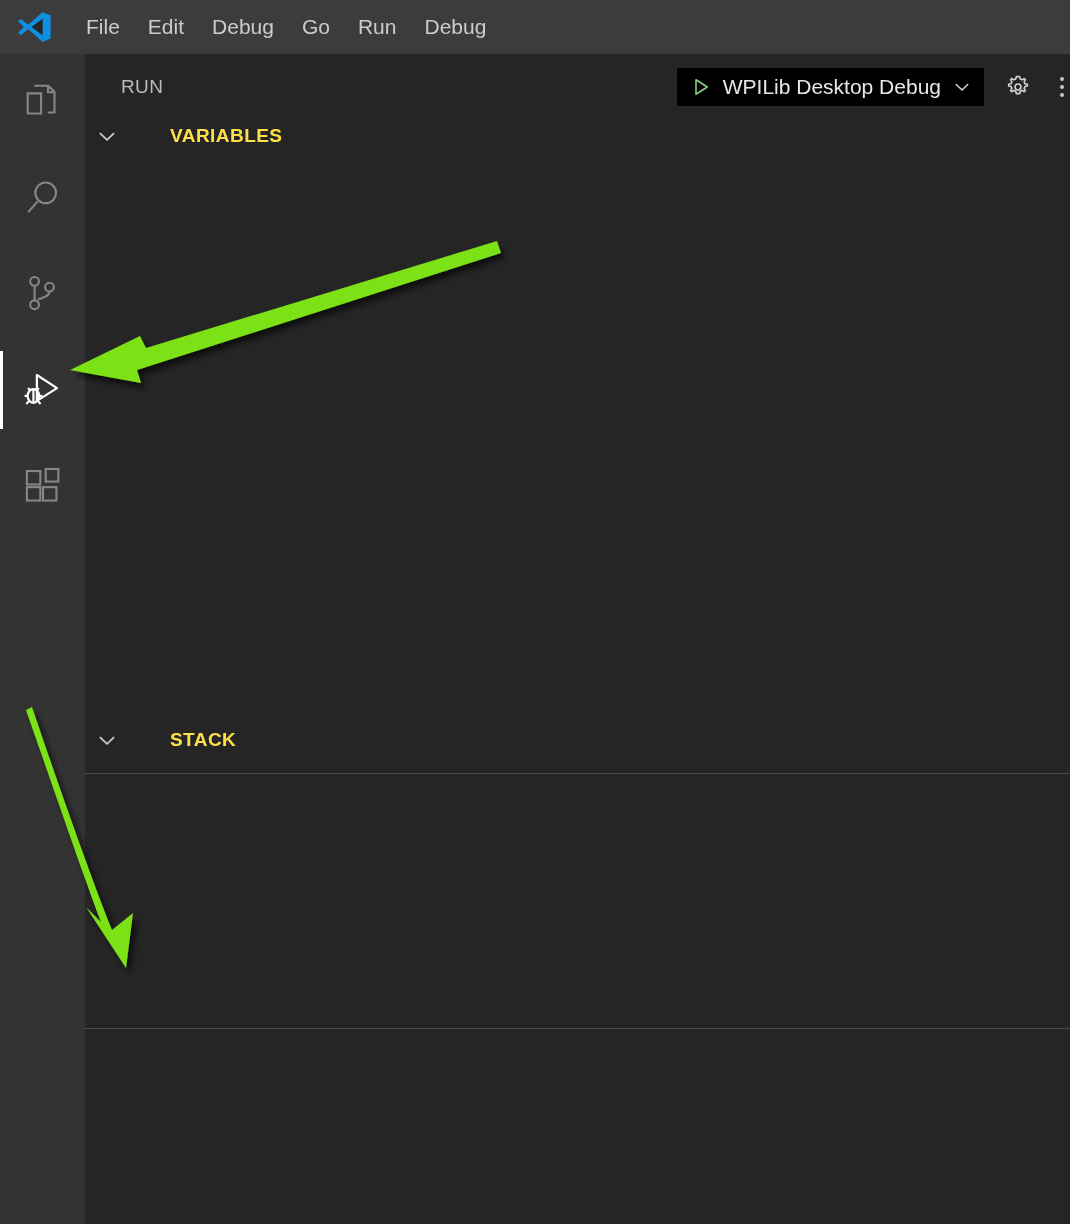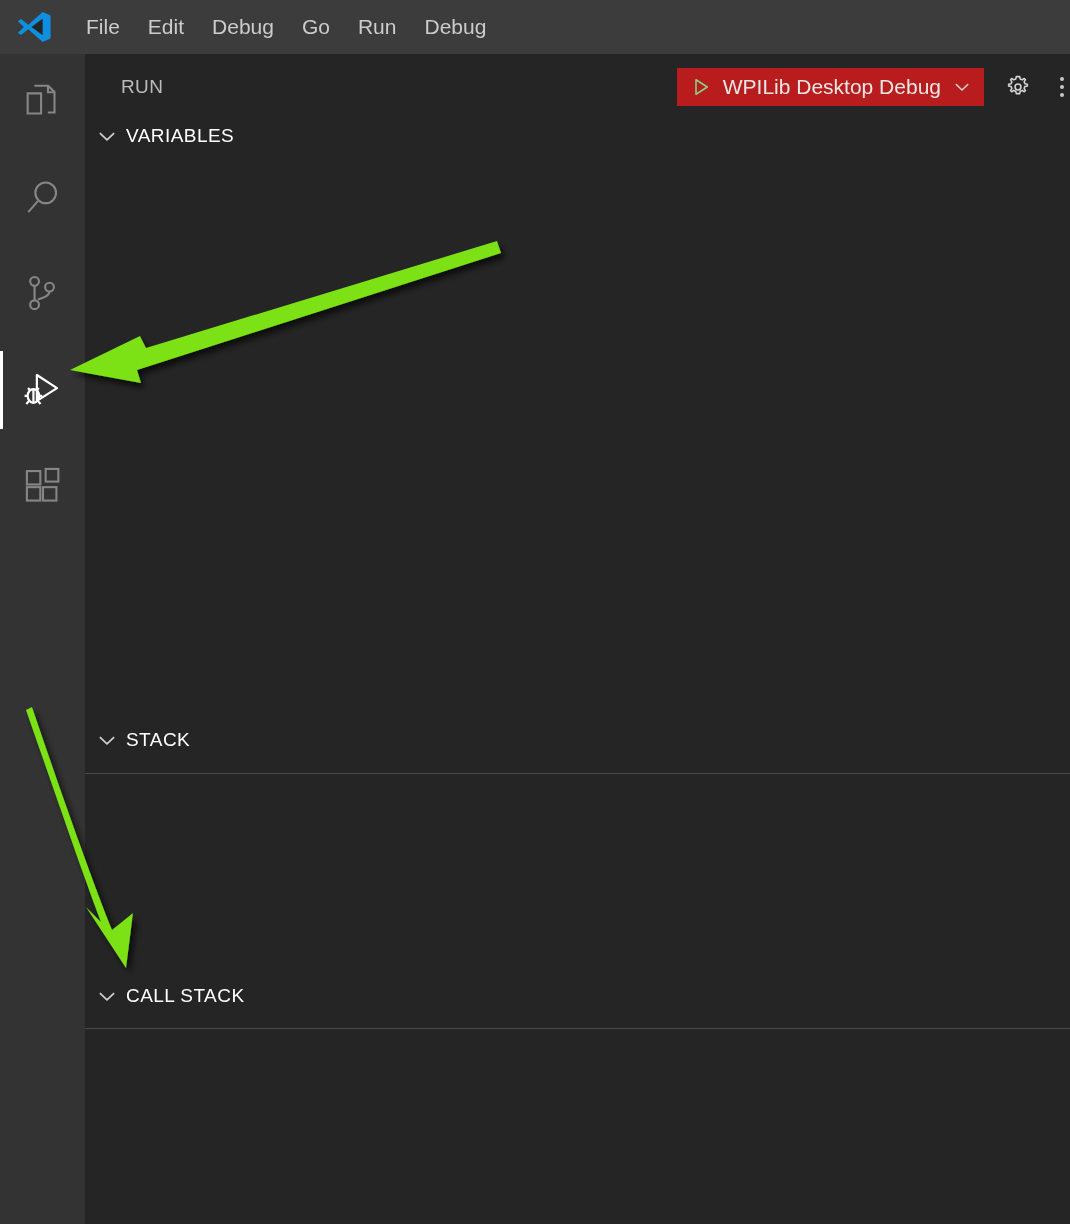"WPILib Desktop Debug" .debug-select { background: #b91c1c -> #000000 }
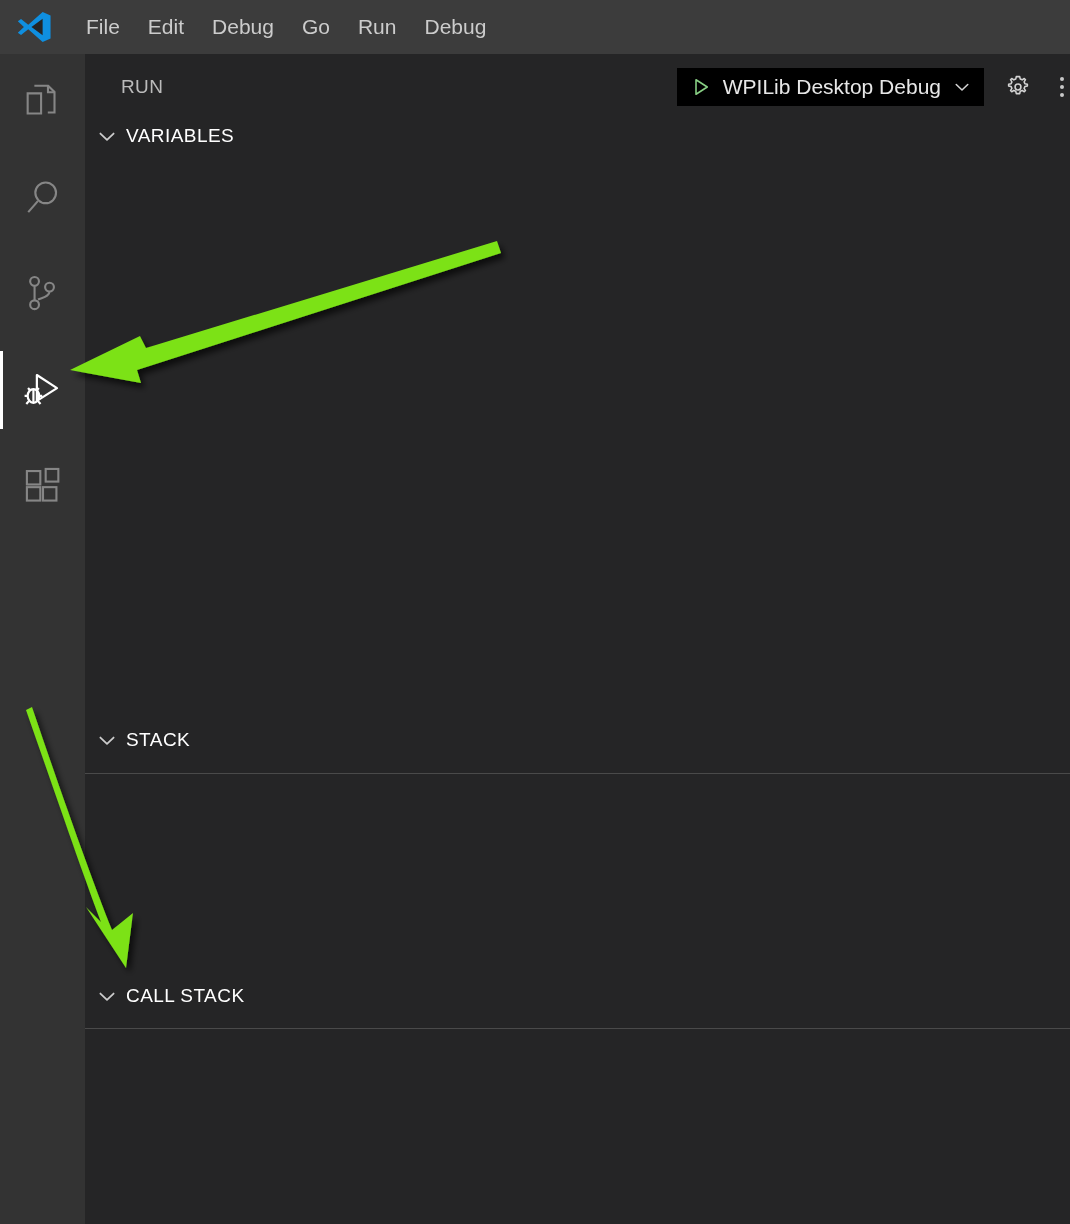"VARIABLES" .pane-title { color: #ffffff -> #fde047; font-weight: normal -> bold; margin-left: none -> 44px }
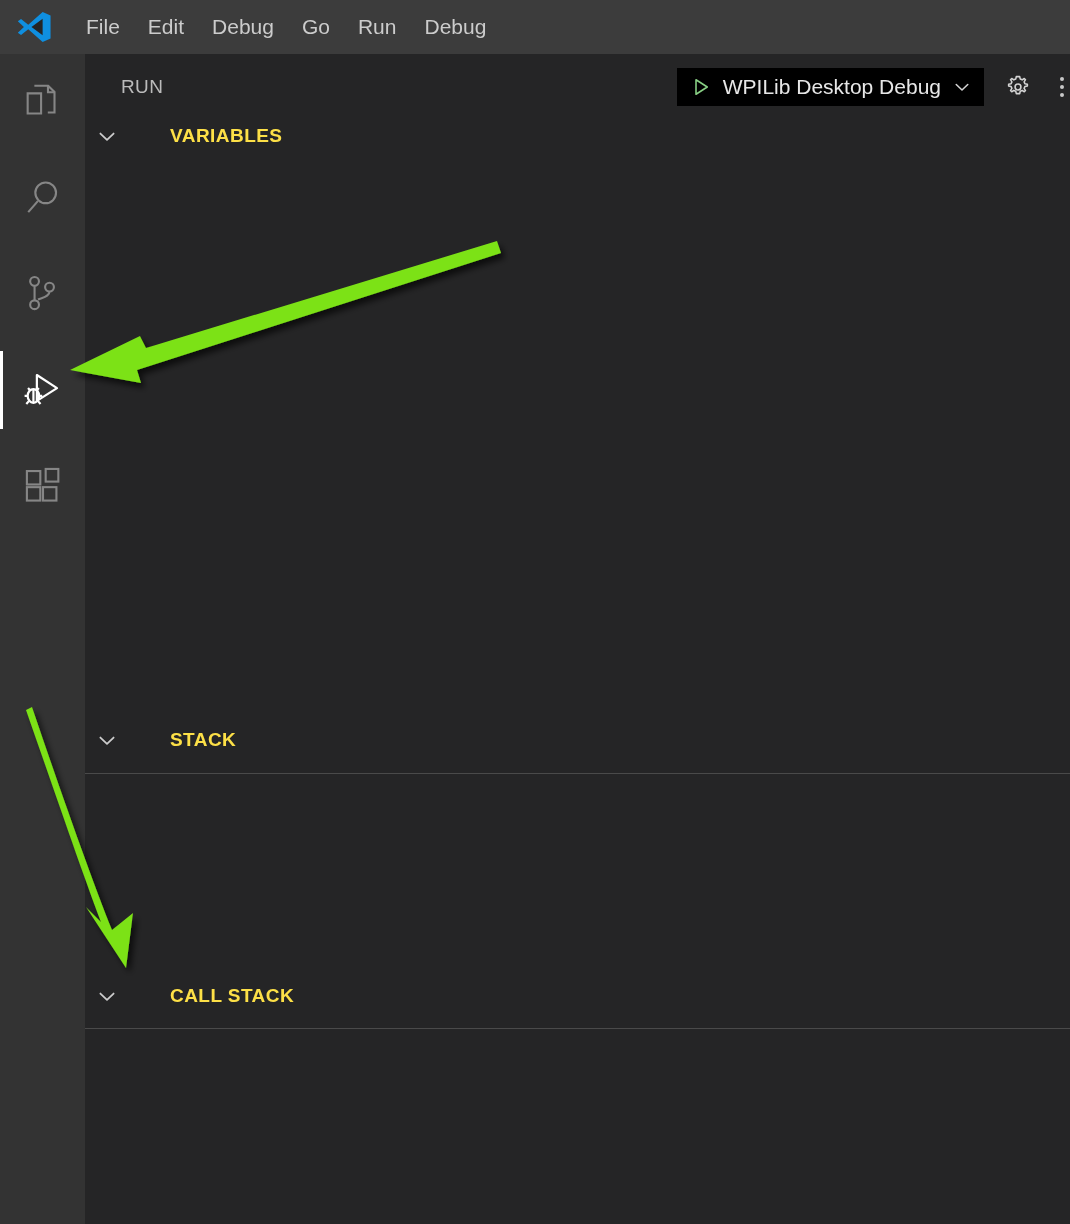"CALL STACK" div.pane-header { html: <div> <svg> <path></path> </svg> <span>CALL STACK</span> </div> -> none }
